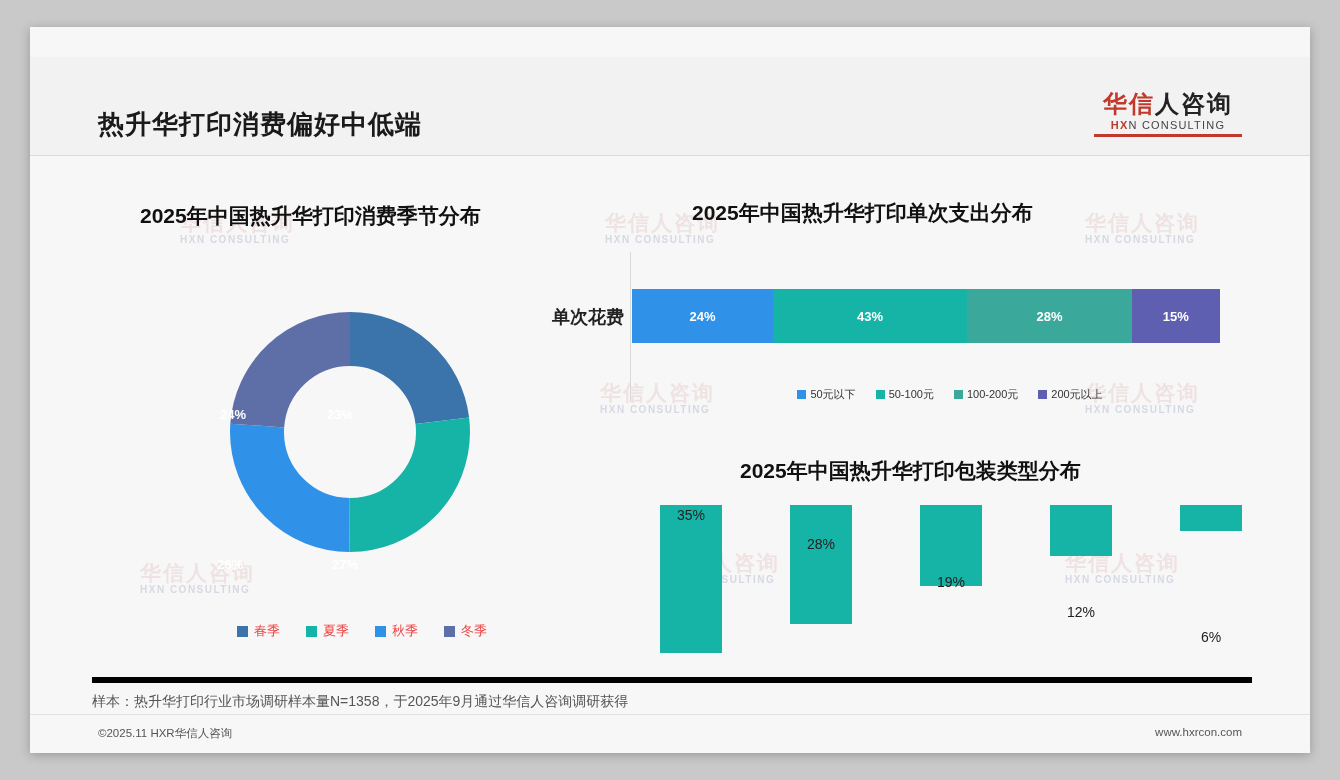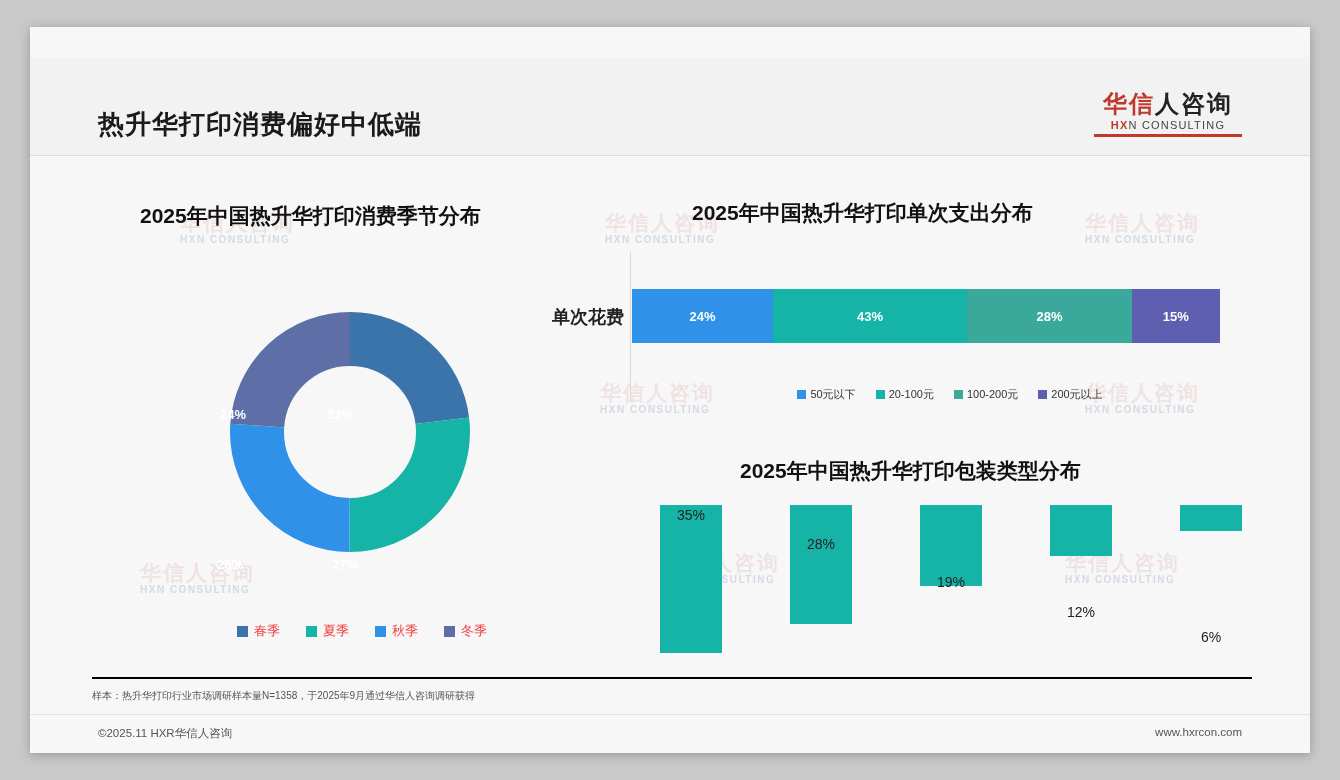"20-100元" span { text: 20-100 -> 50-100 }
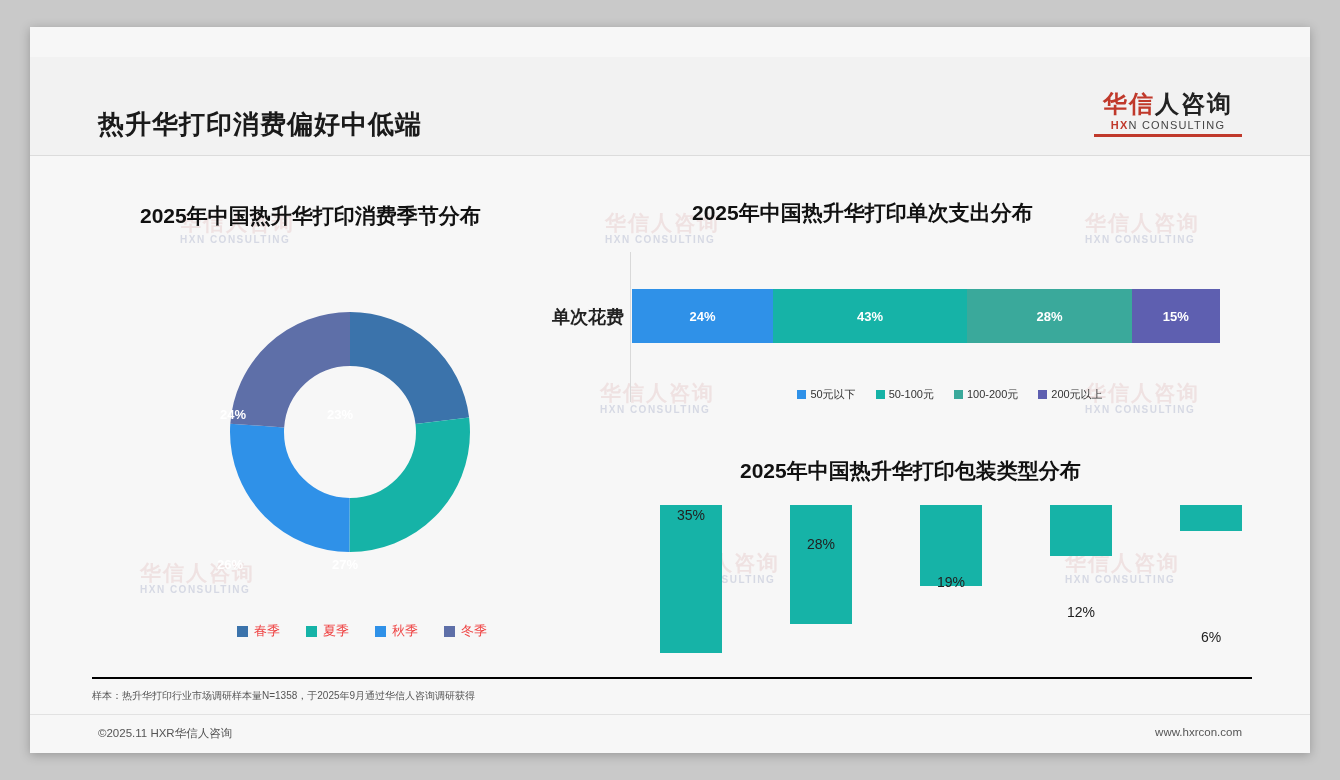"样本：热升华打印行业市场调研样本量N=1358，于2025年9月通过华信人咨询调" #note { border-top: 2px solid #000000 -> 6px solid #000000; font-size: 10px -> 14px }
